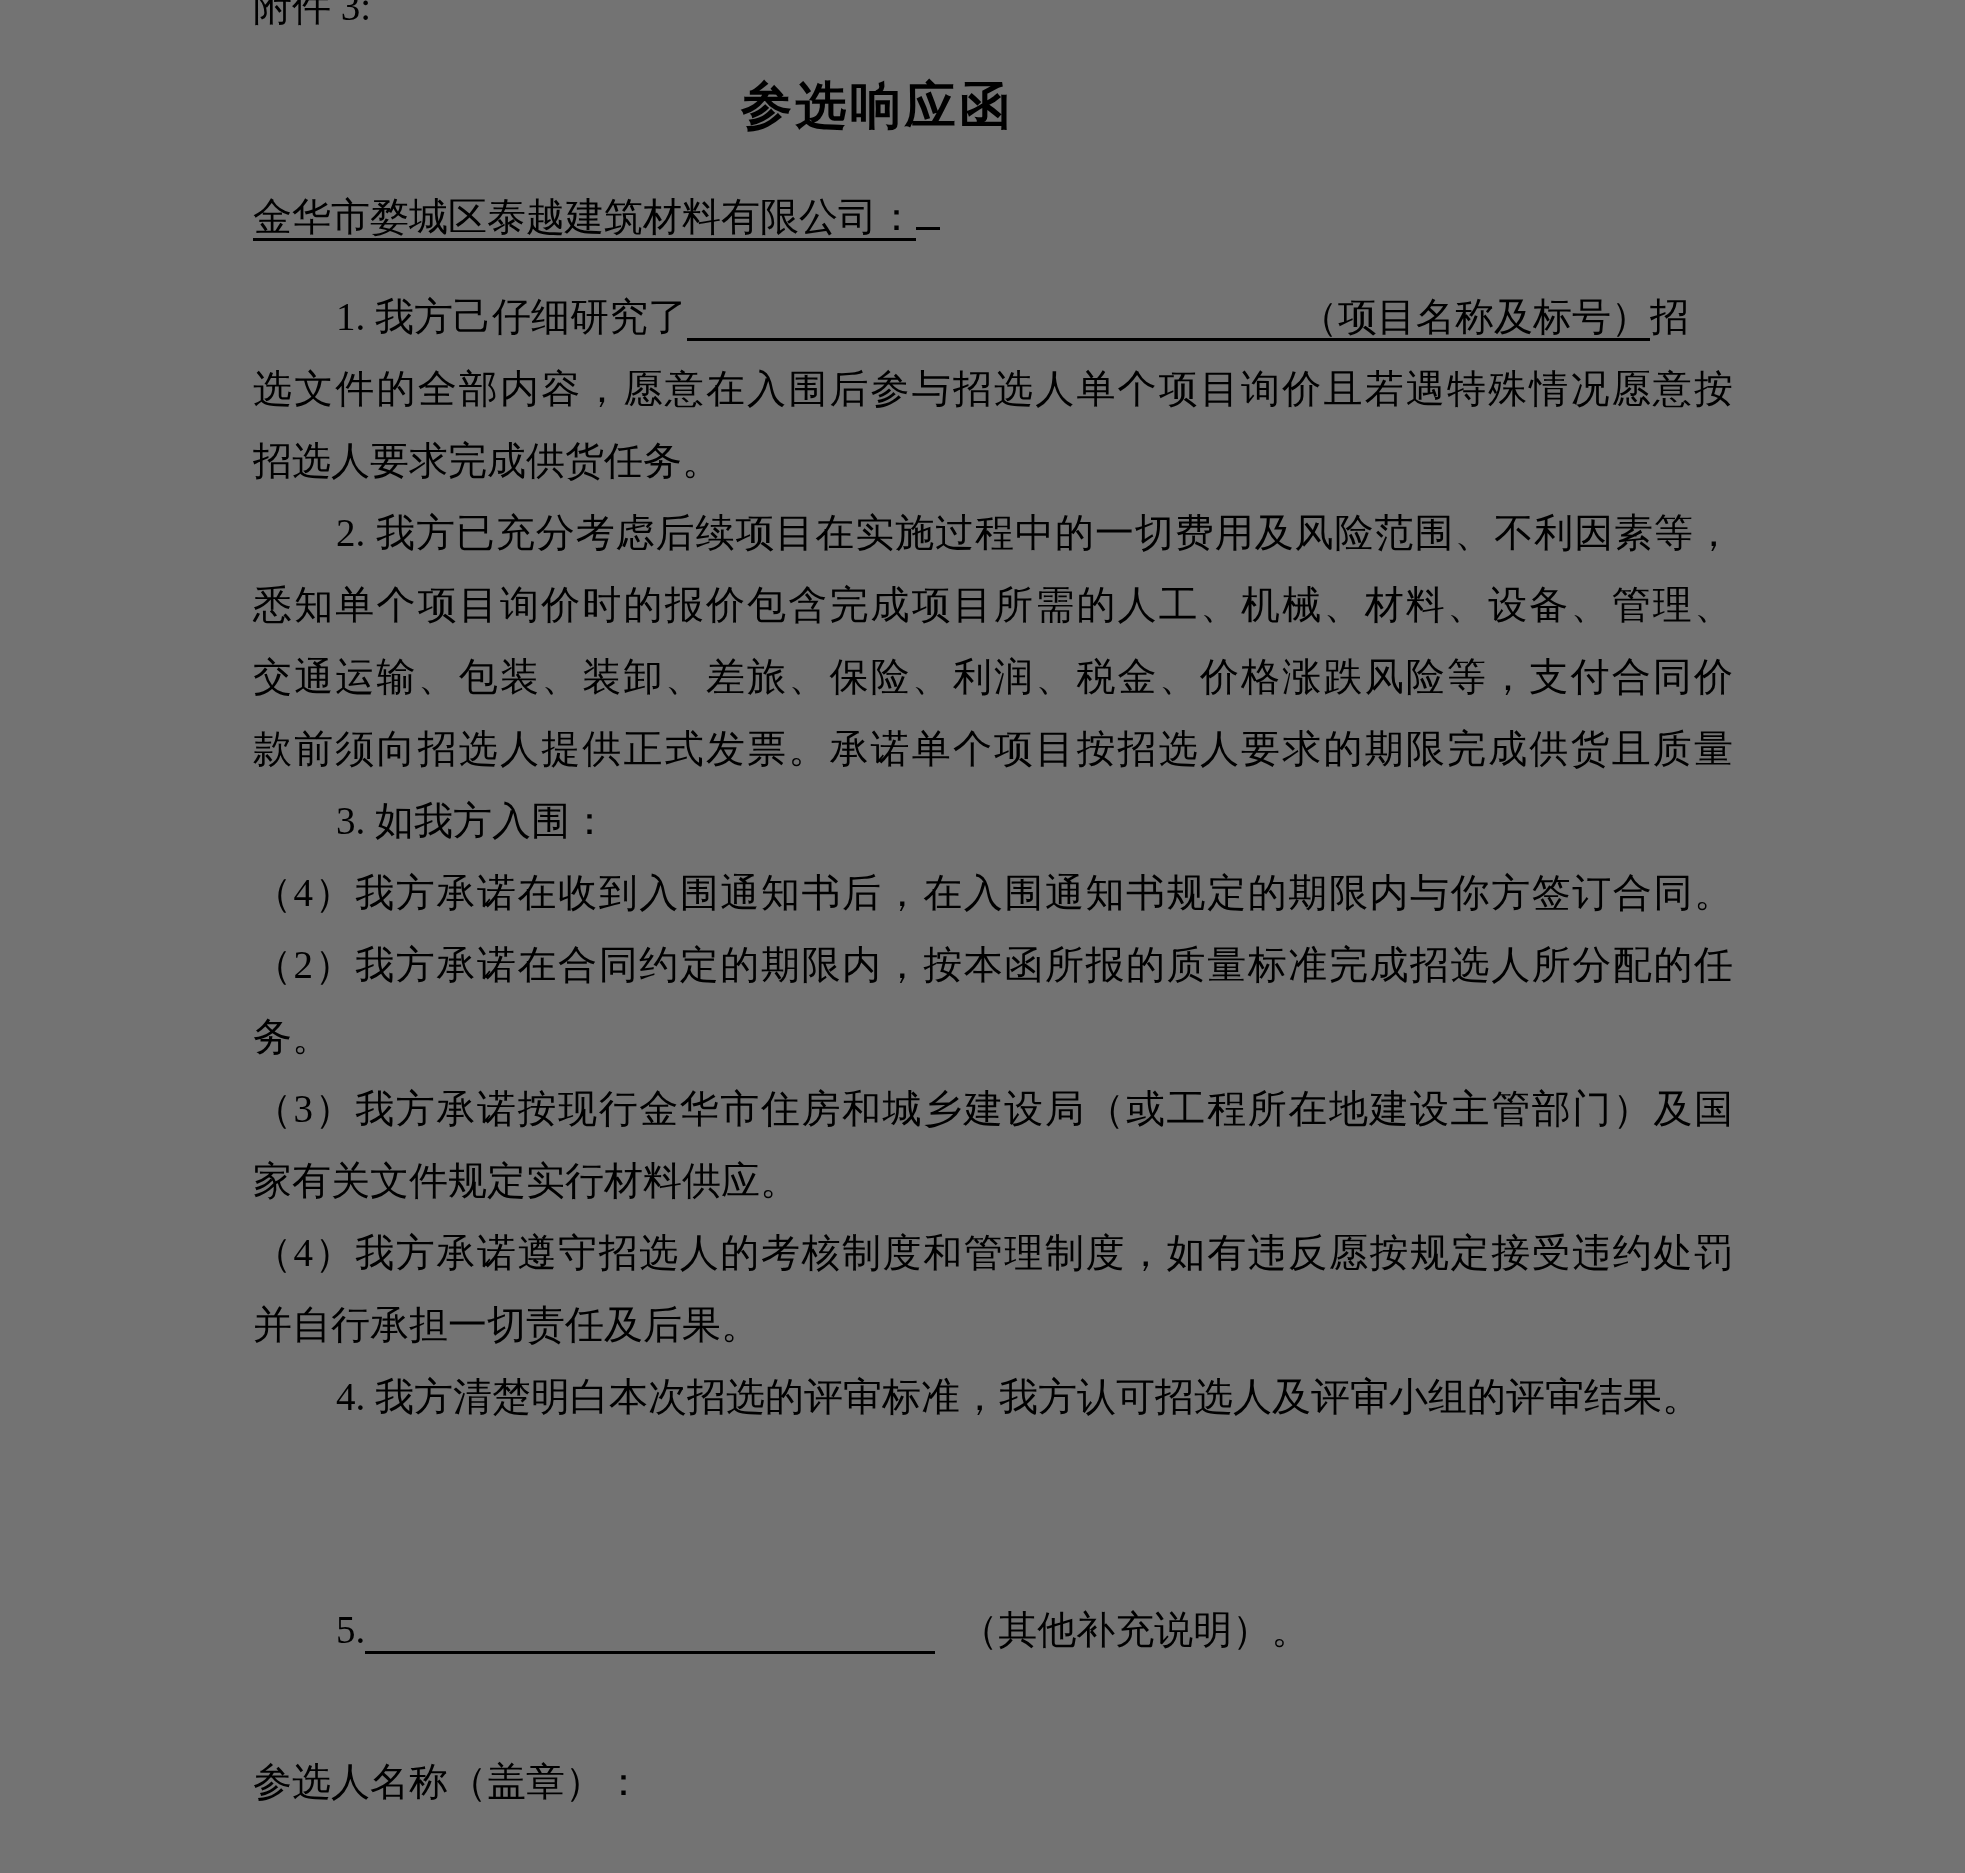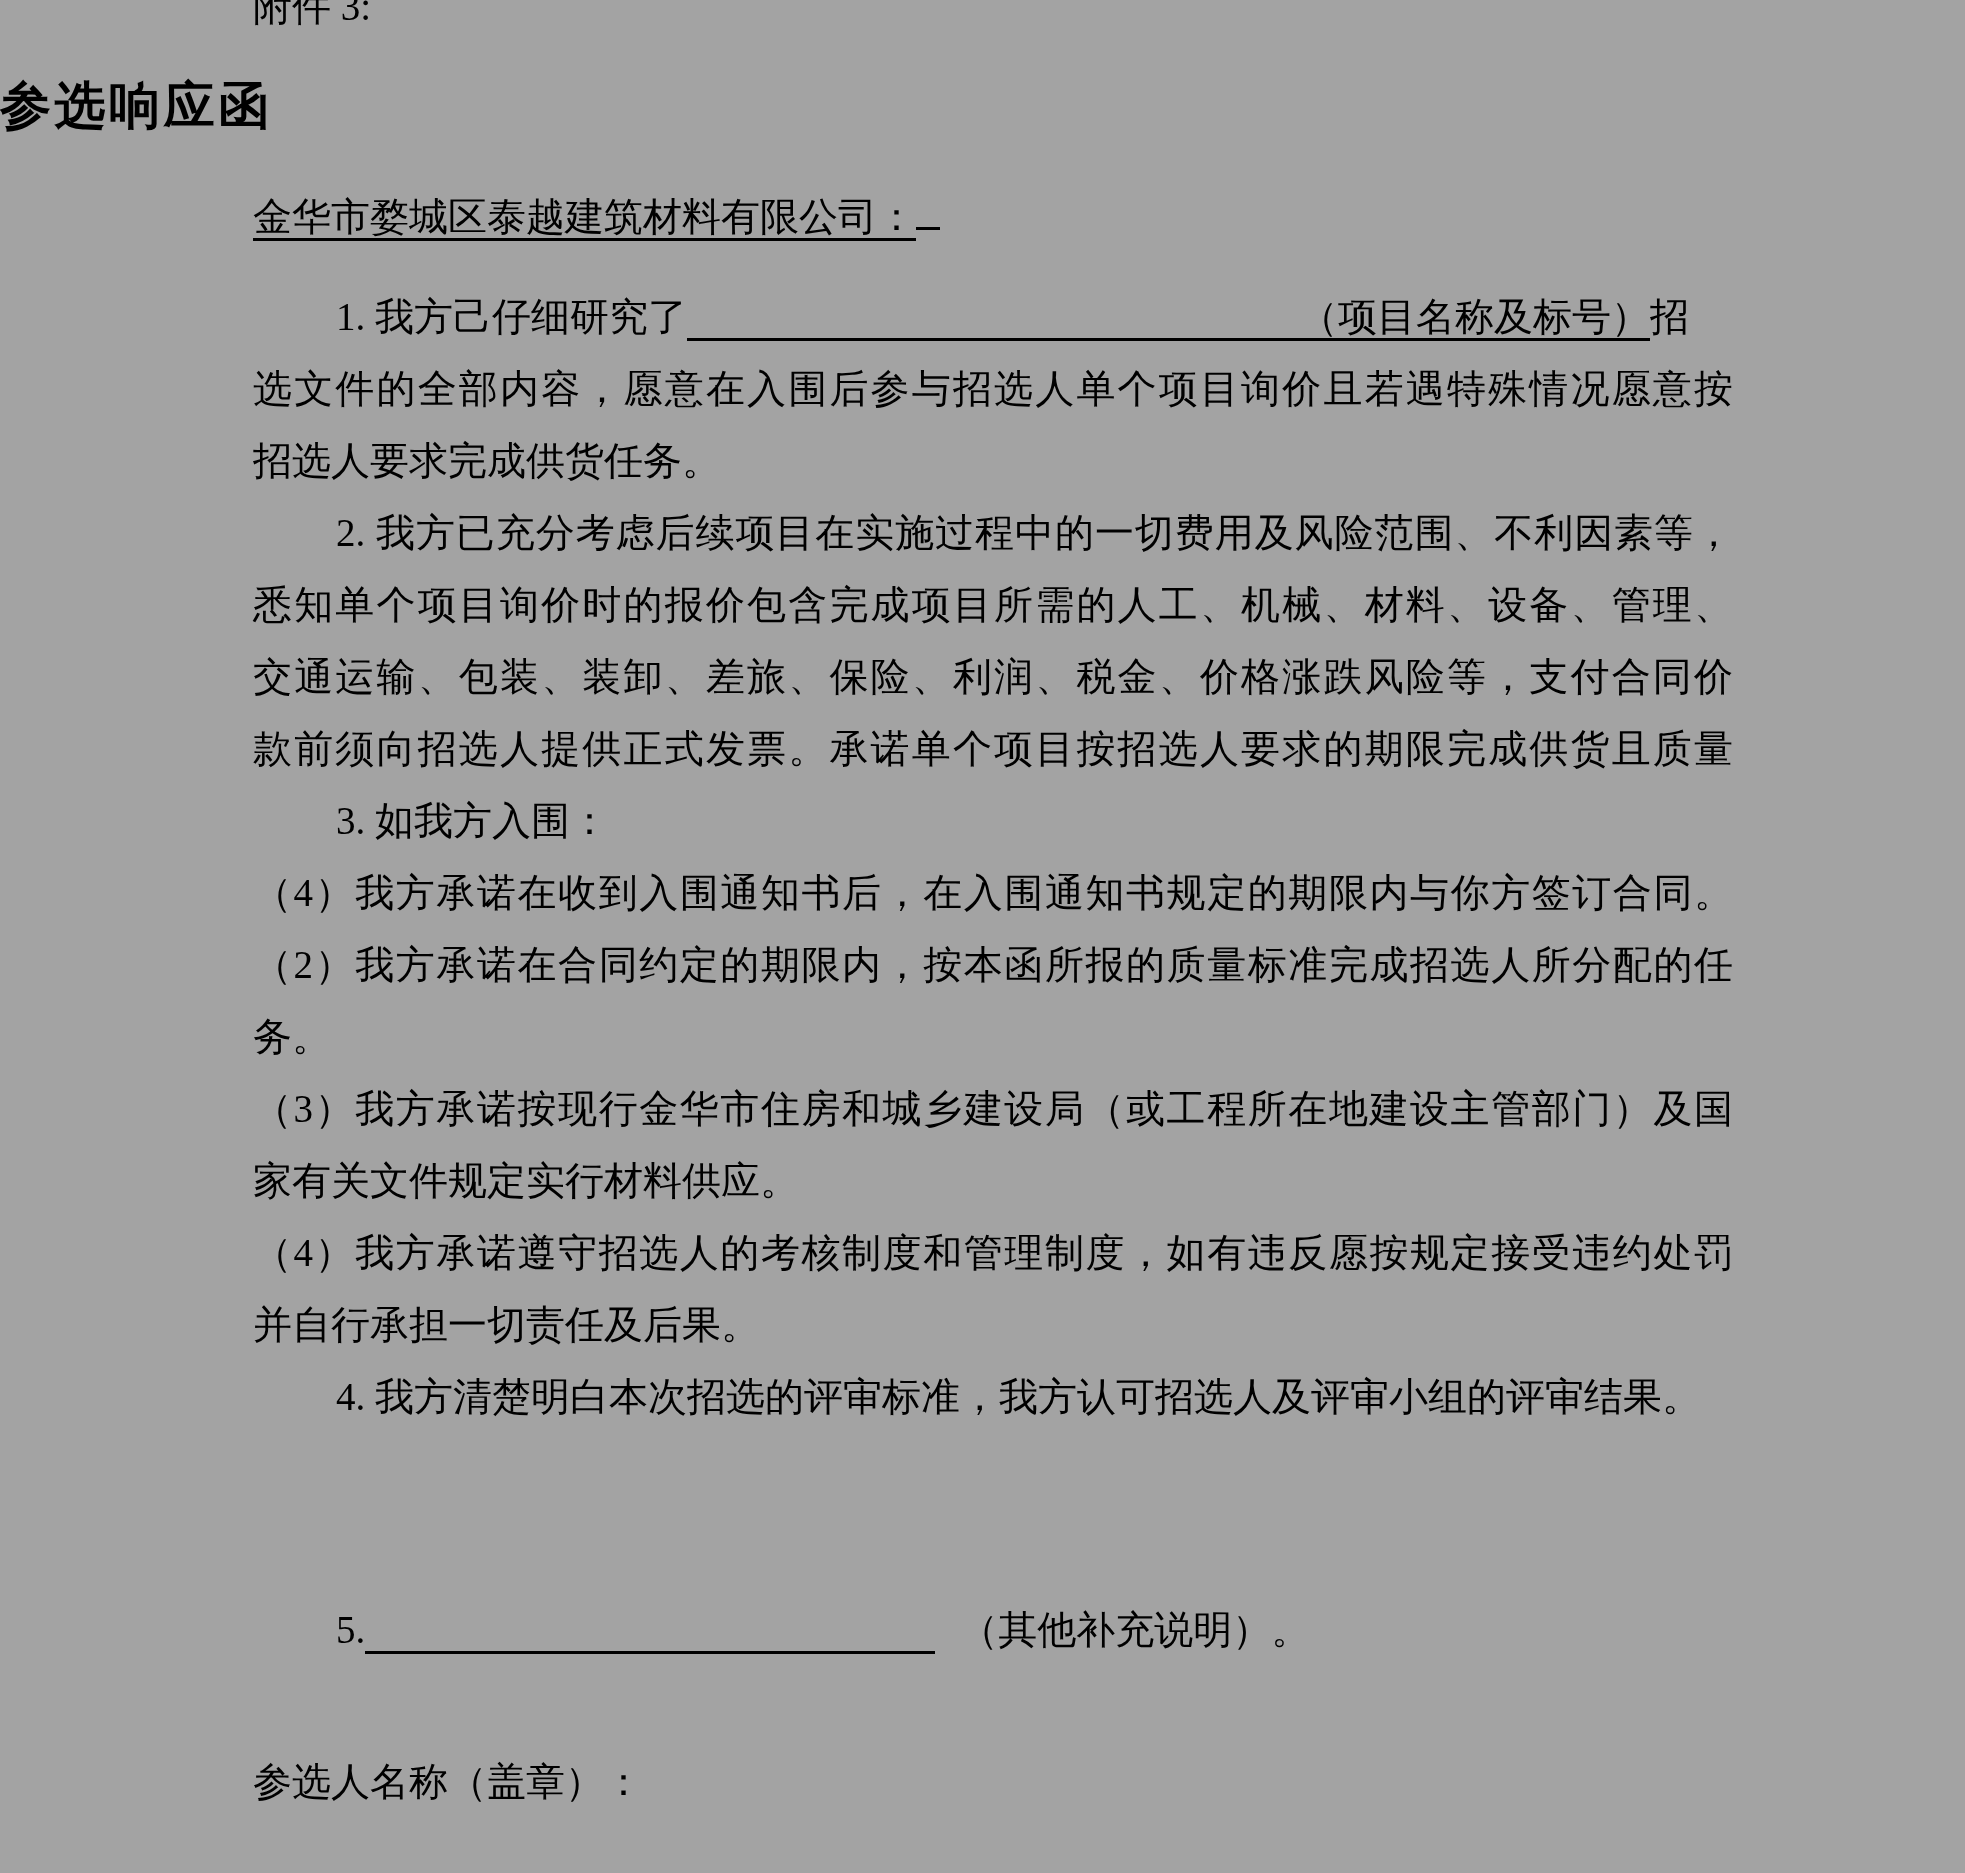"附件 3:" .page { background: #a3a3a3 -> #737373 }
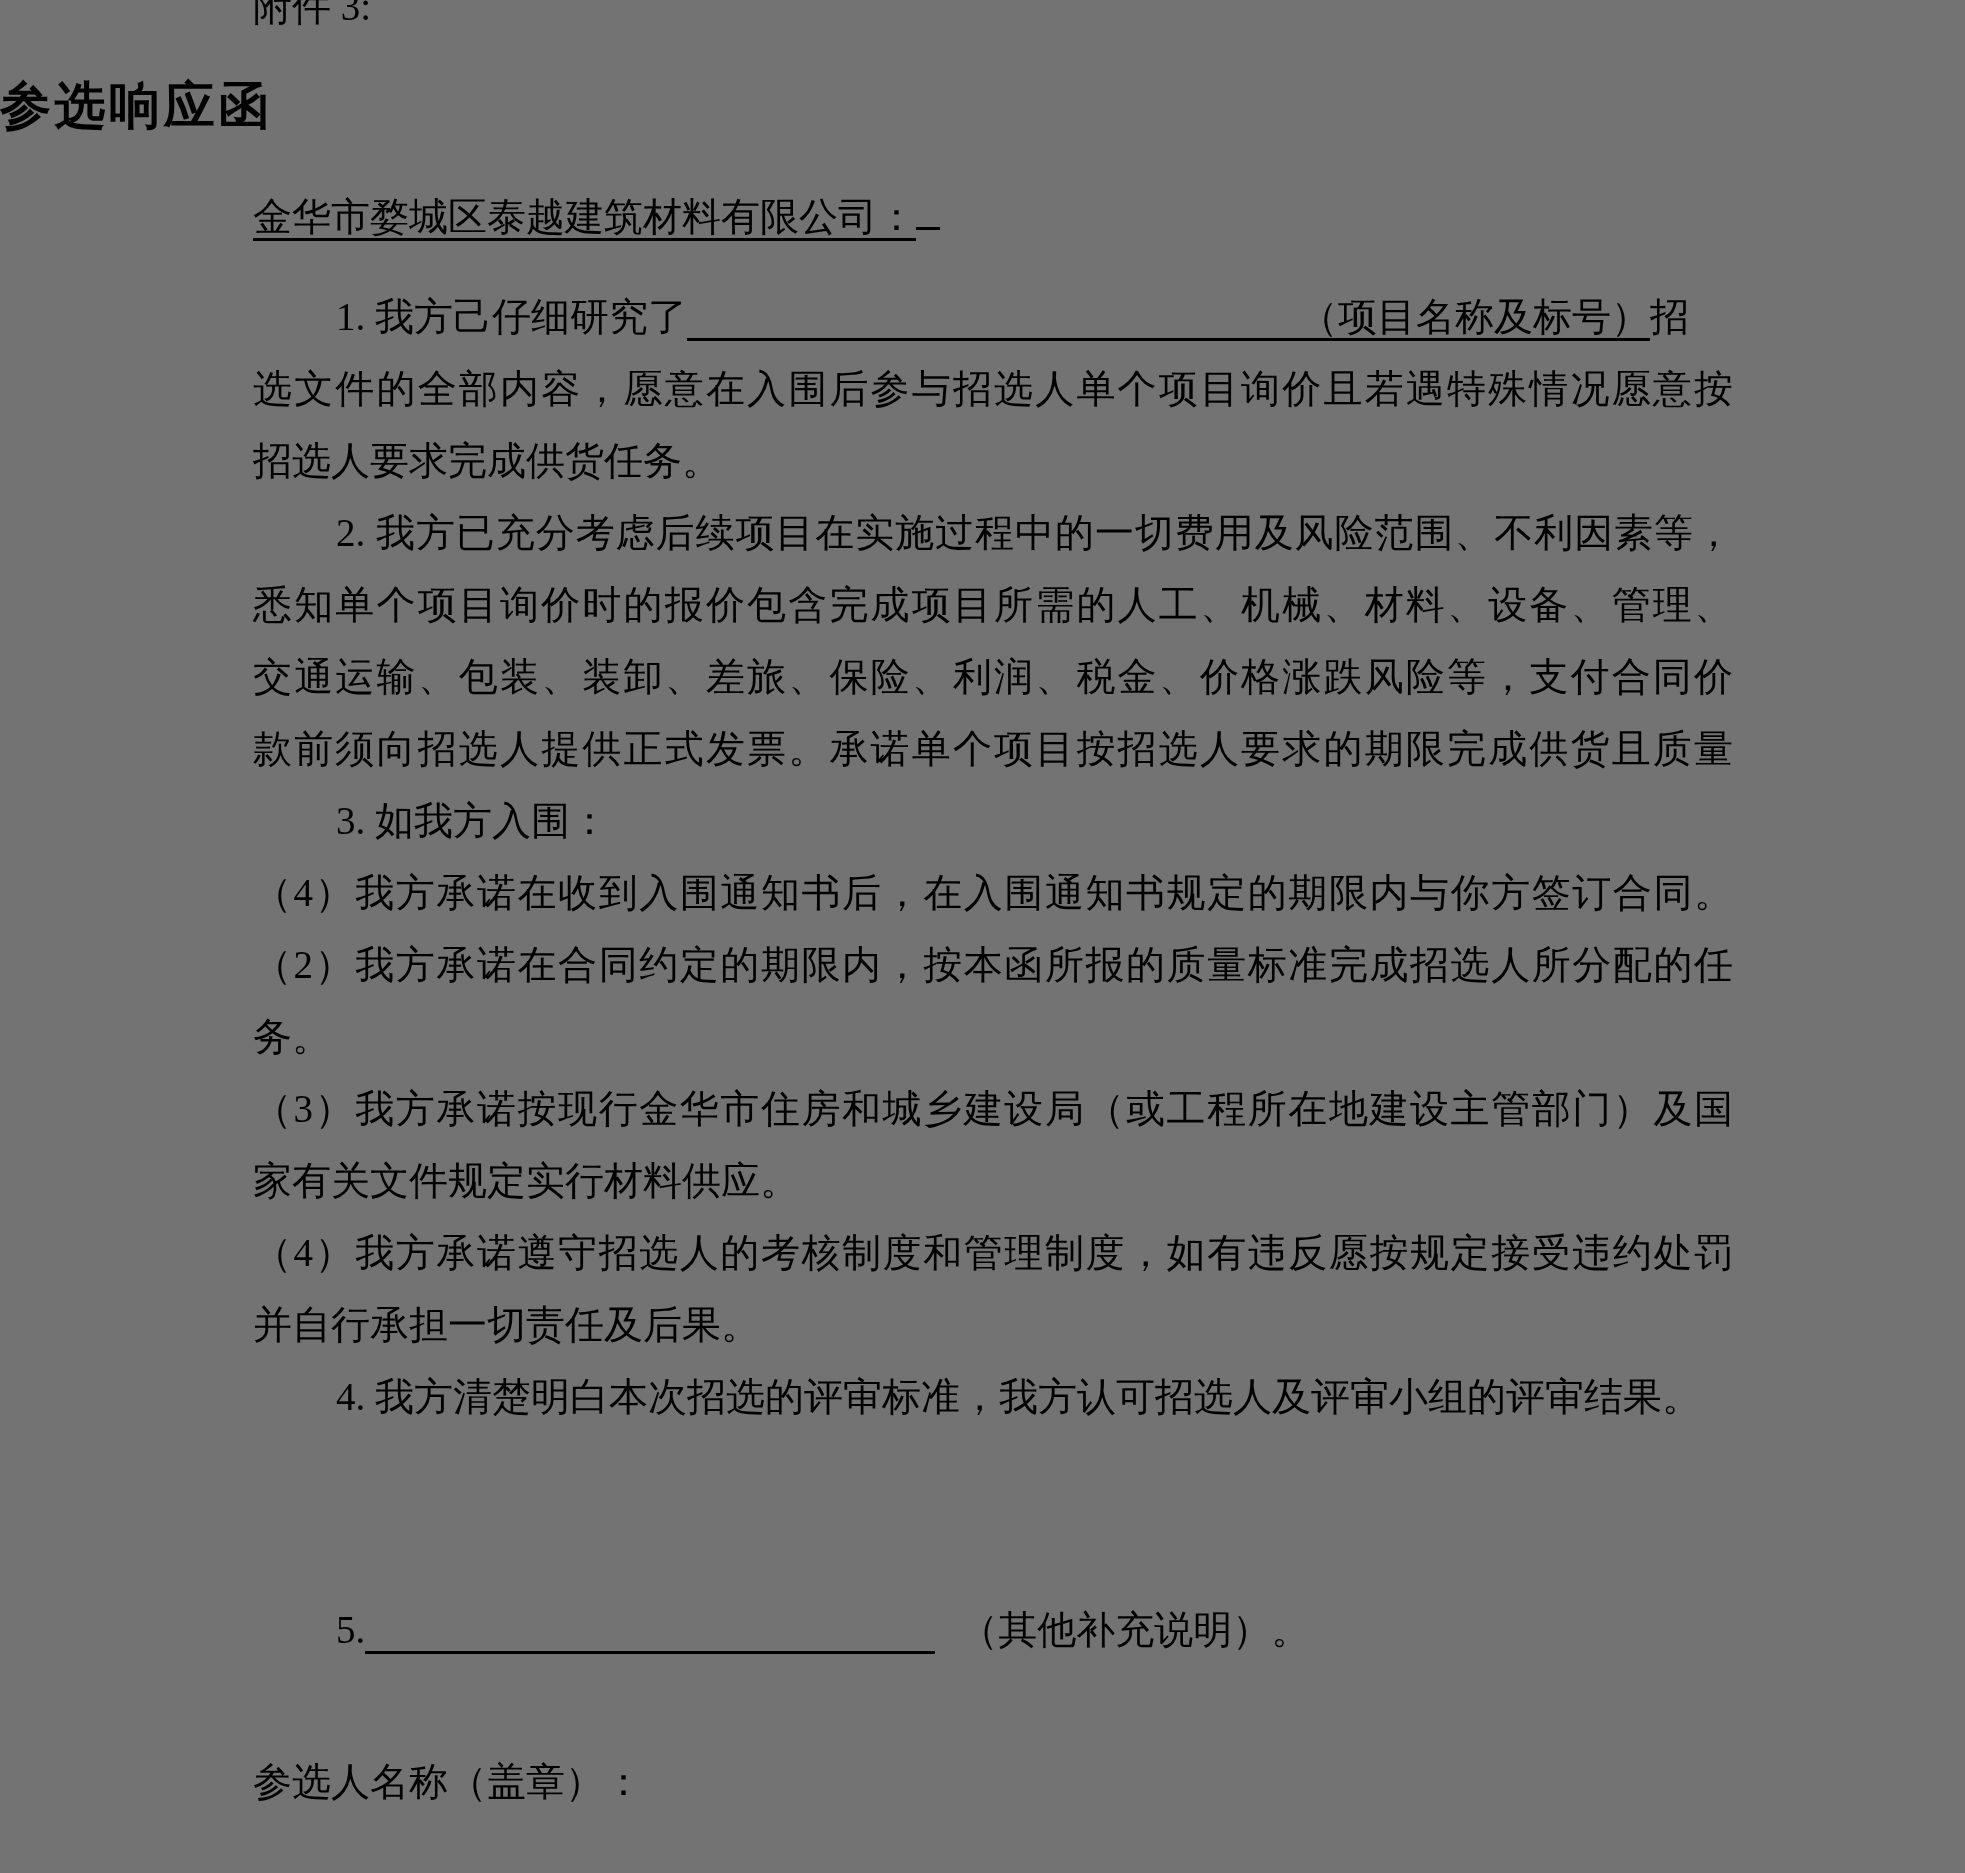"参选响应函" .title { text-align: left -> center }
